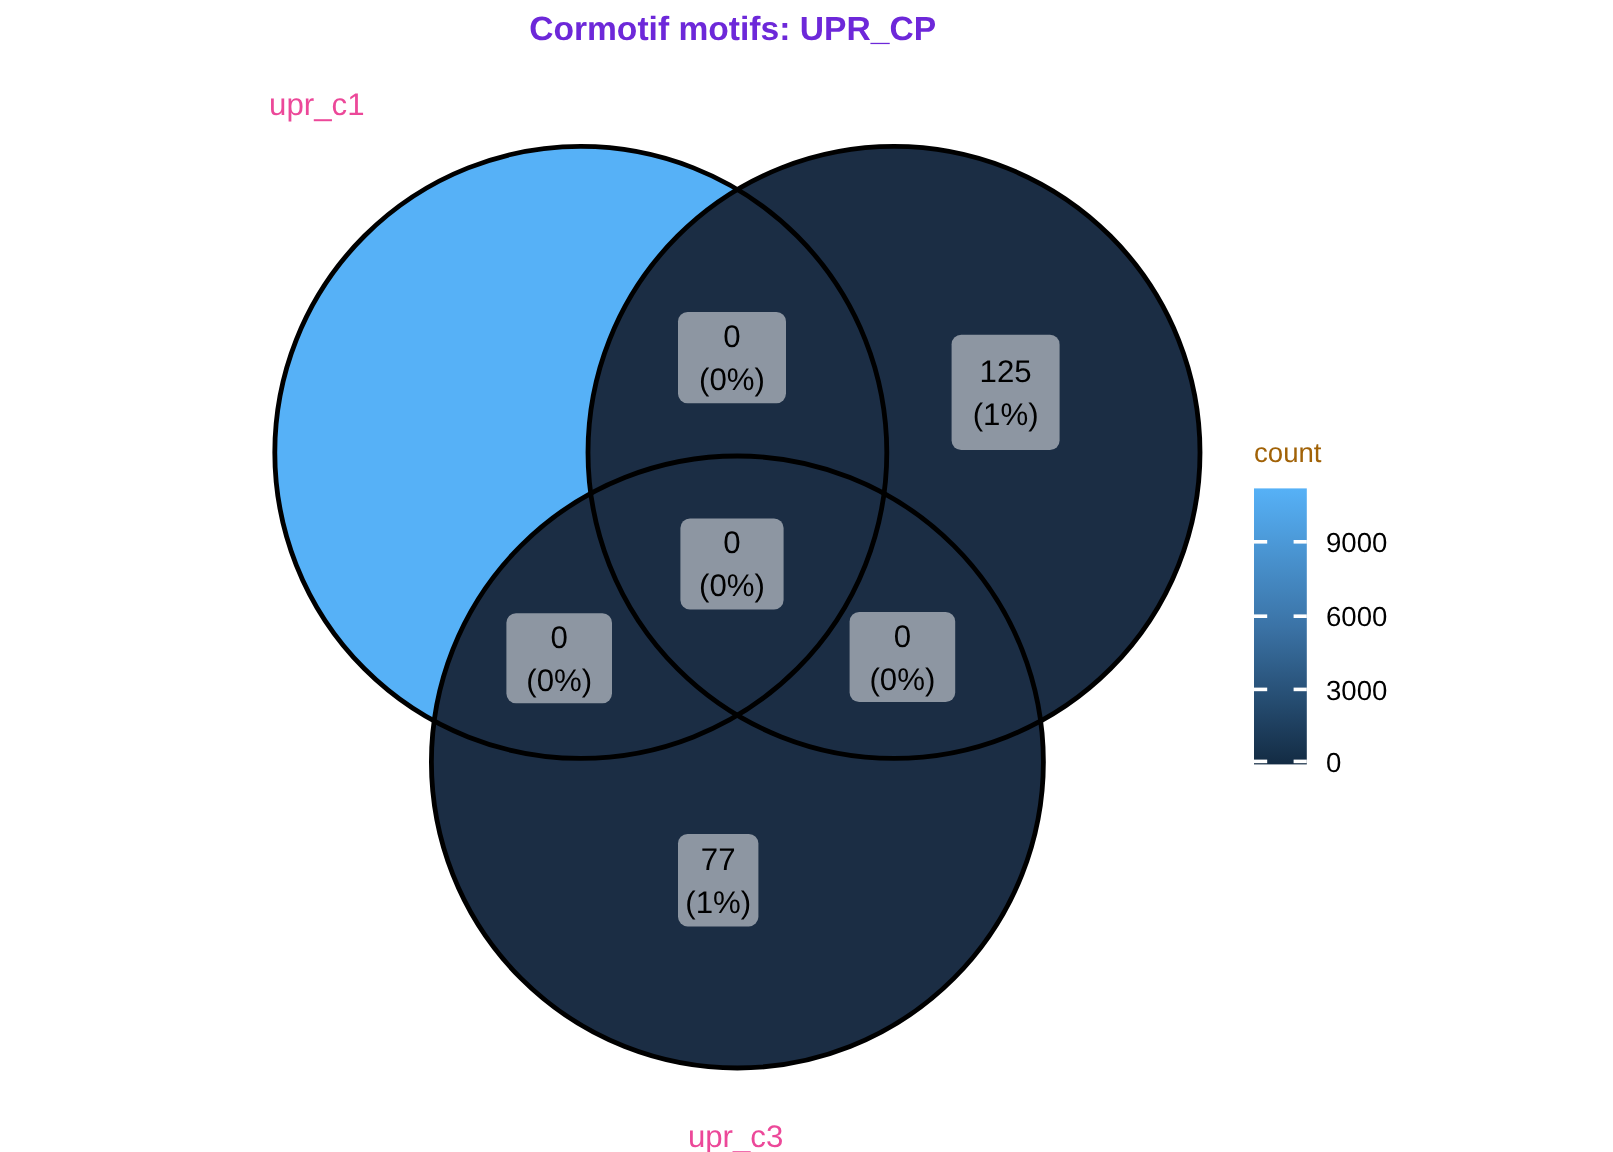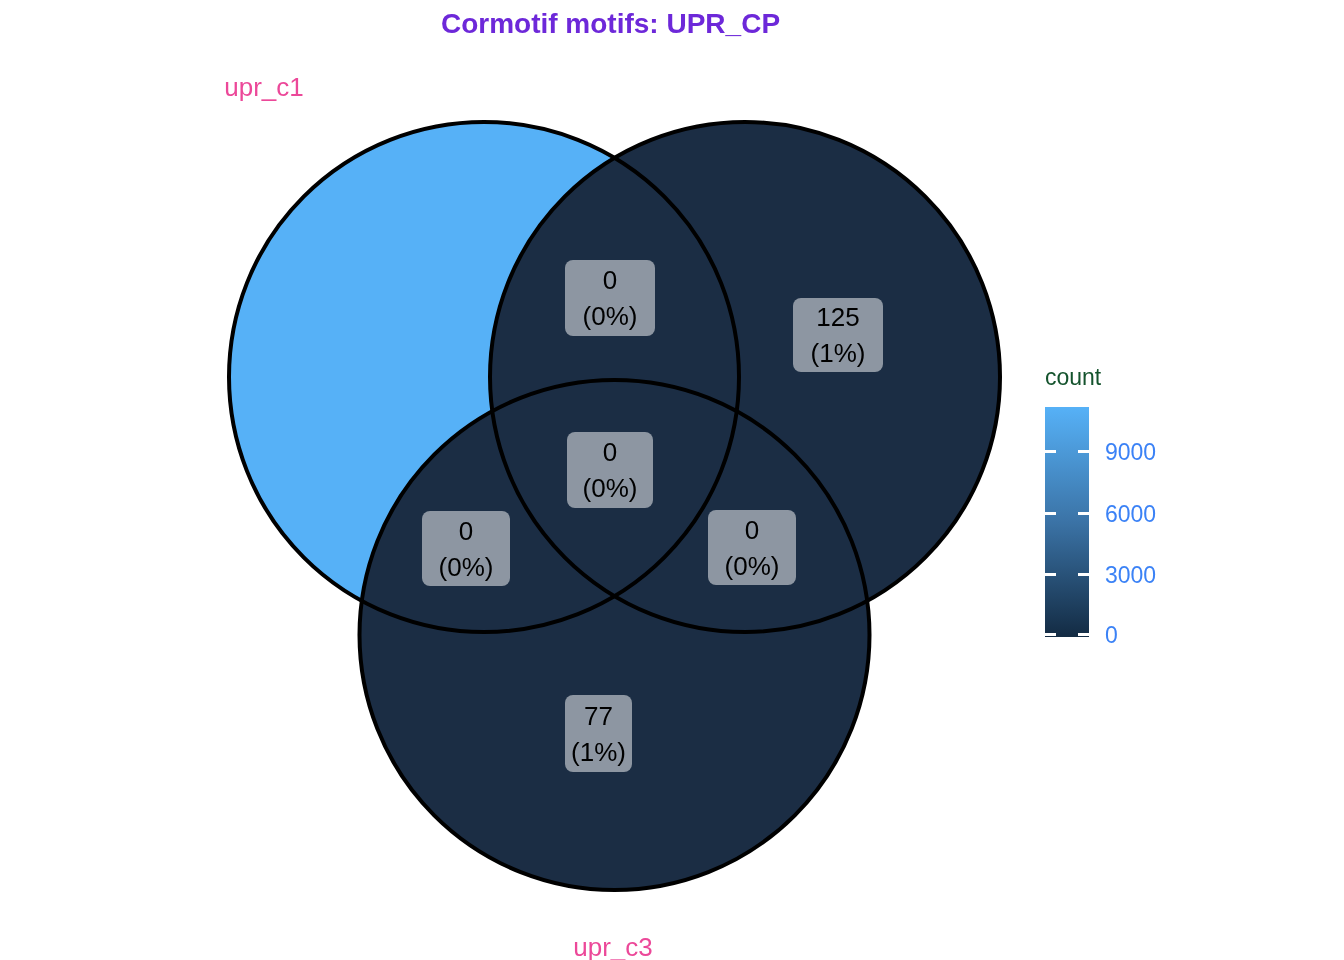"125" .vlabel.c2-only { height: 74px -> 96px; top: 298px -> 279px }
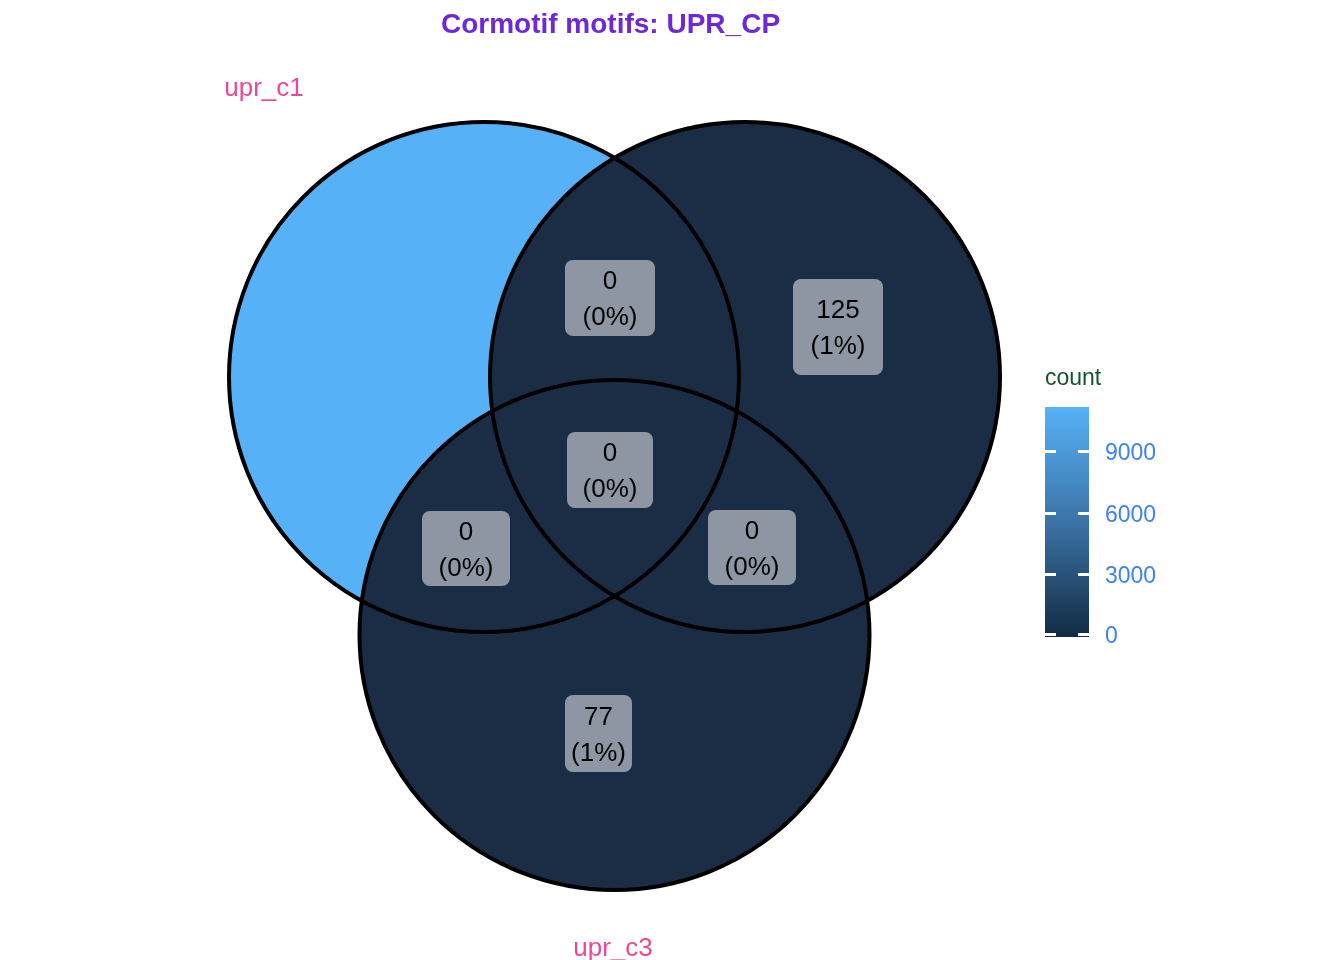"count" .legend-title { color: #14532d -> #a16207 }
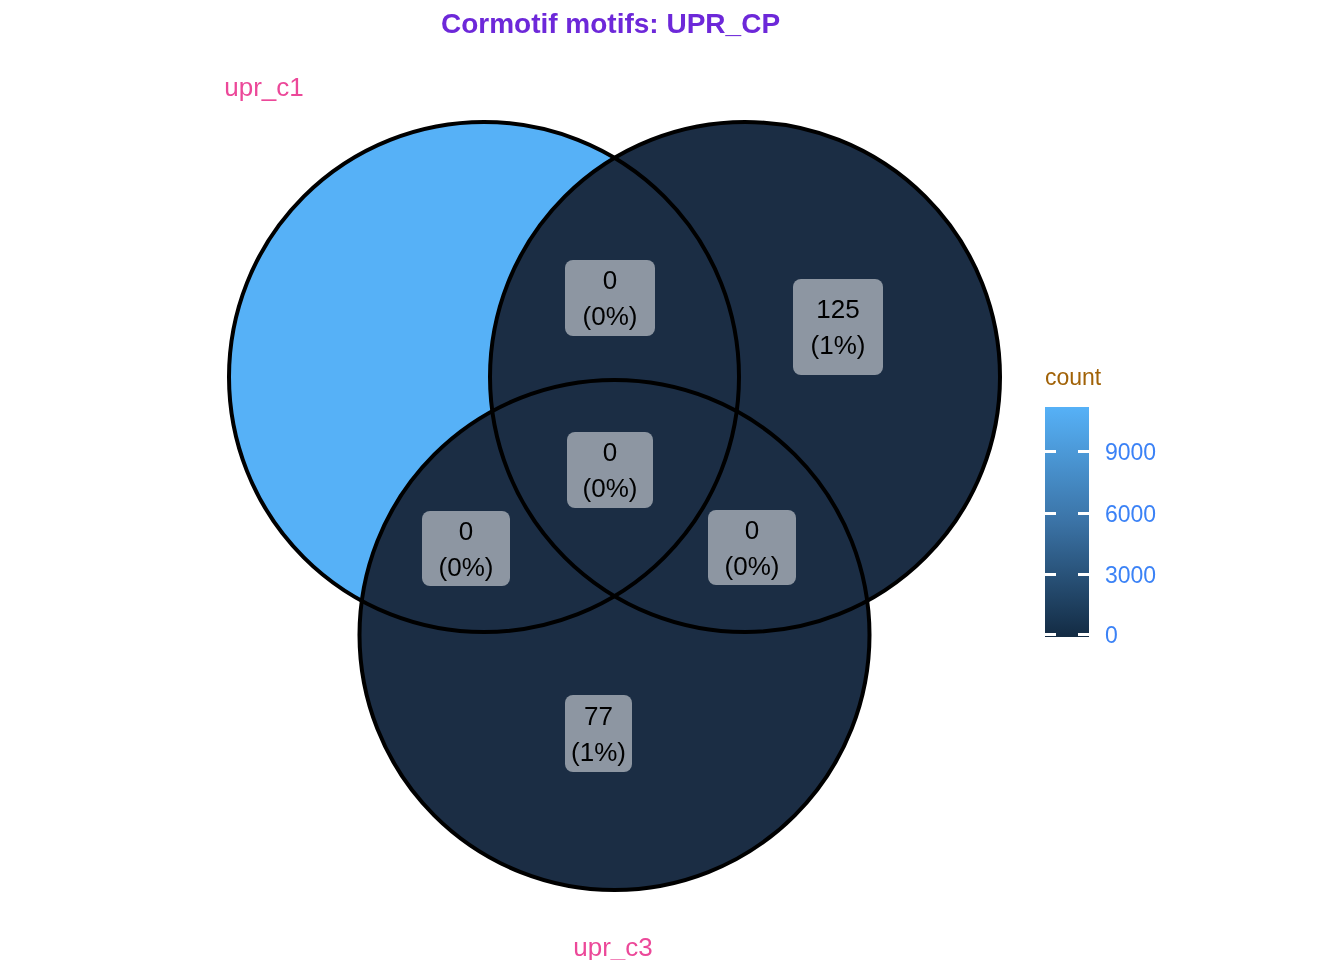"9000" .legend-tick-label { color: #3b82f6 -> #000000 }
